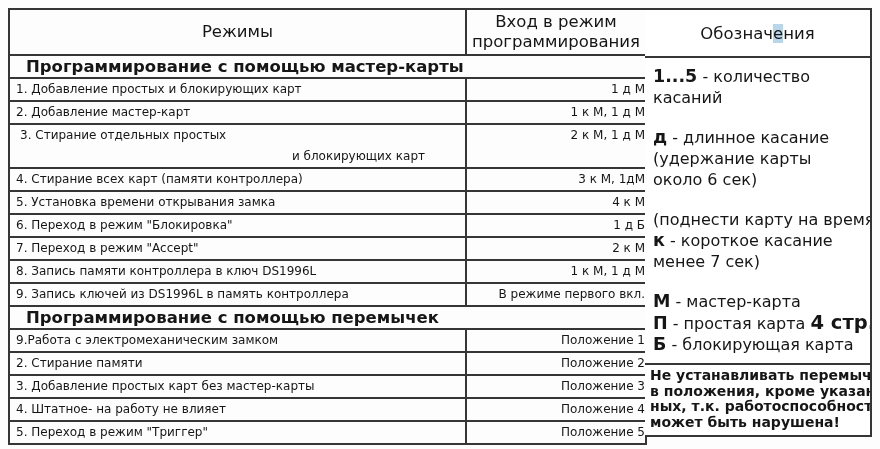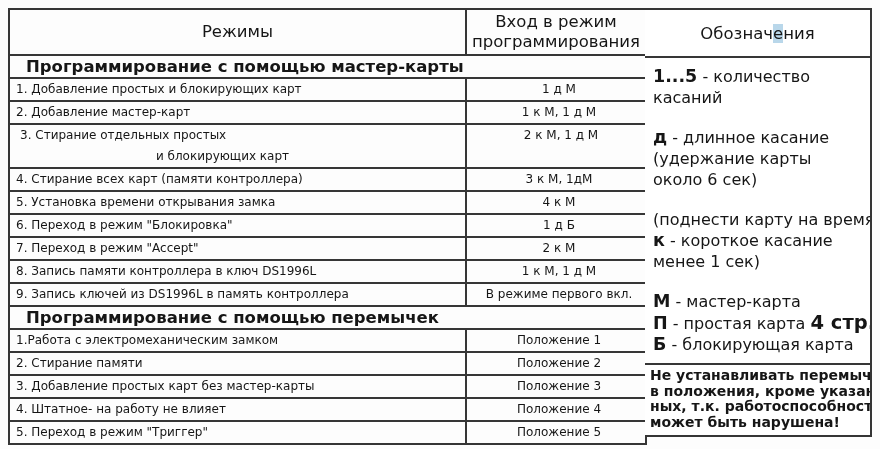"1 д М" td.entry { text-align: center -> right }
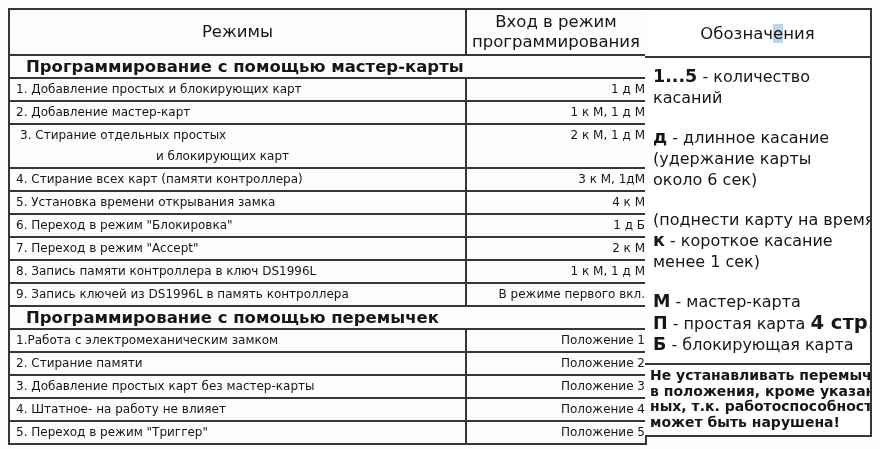"и блокирующих карт" .mode-line2 { text-align: center -> right }
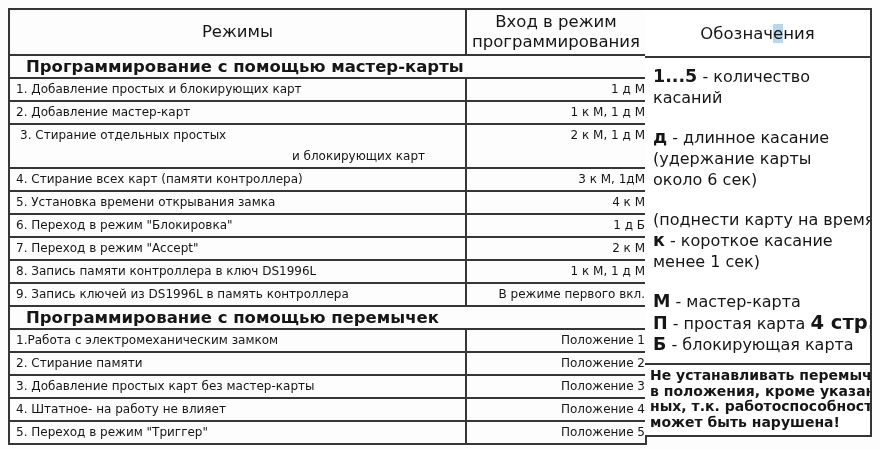"менее 1 сек)" div.legend-line { text: 1 -> 7 }
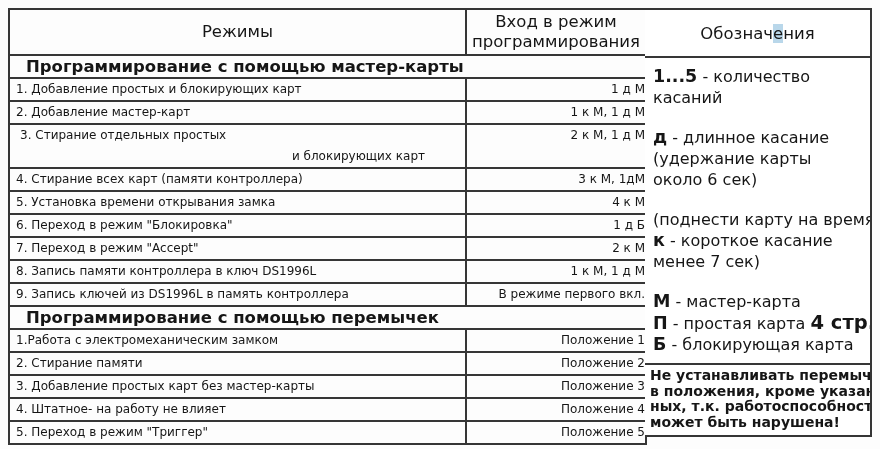"1.Работа с электромеханическим замком" td { text: 1.Работа -> 9.Работа }
